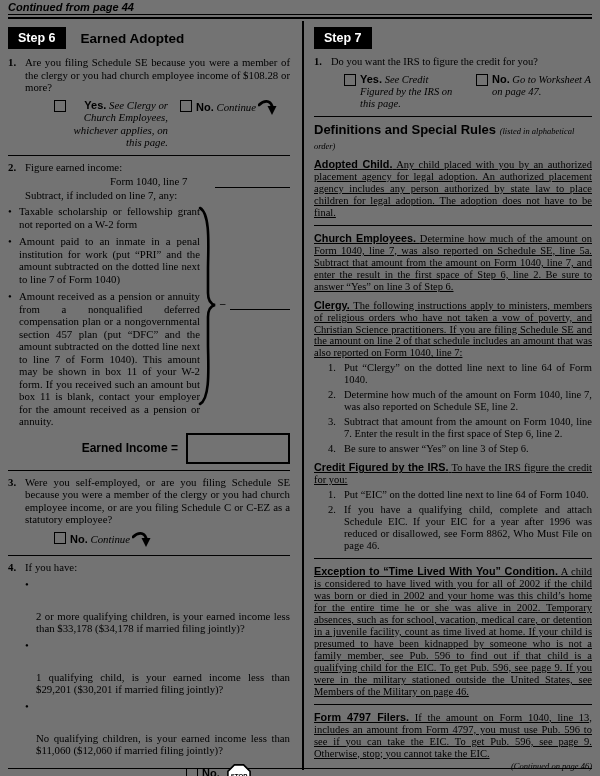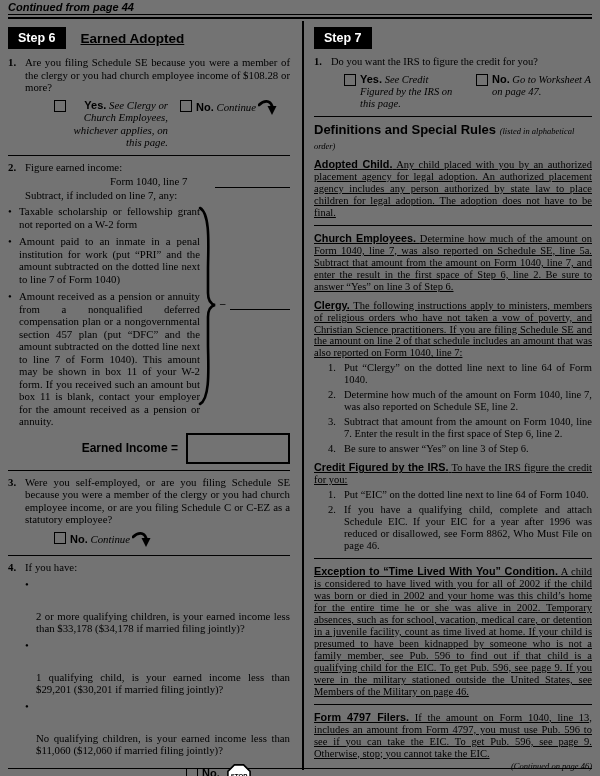"Step 6" .stephdr { text-decoration: underline -> none }
